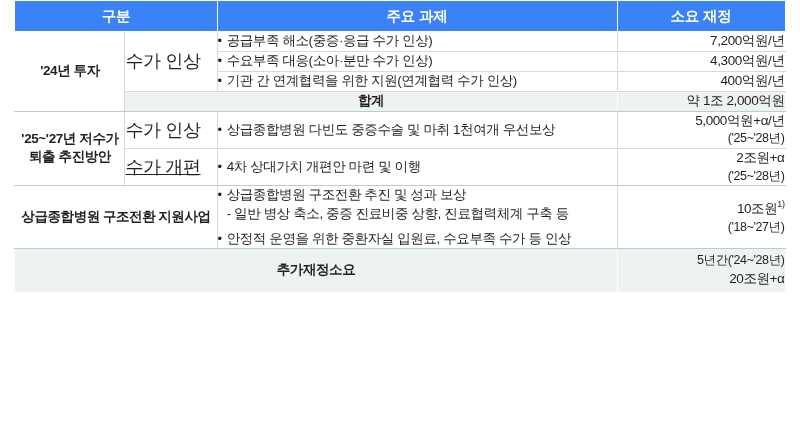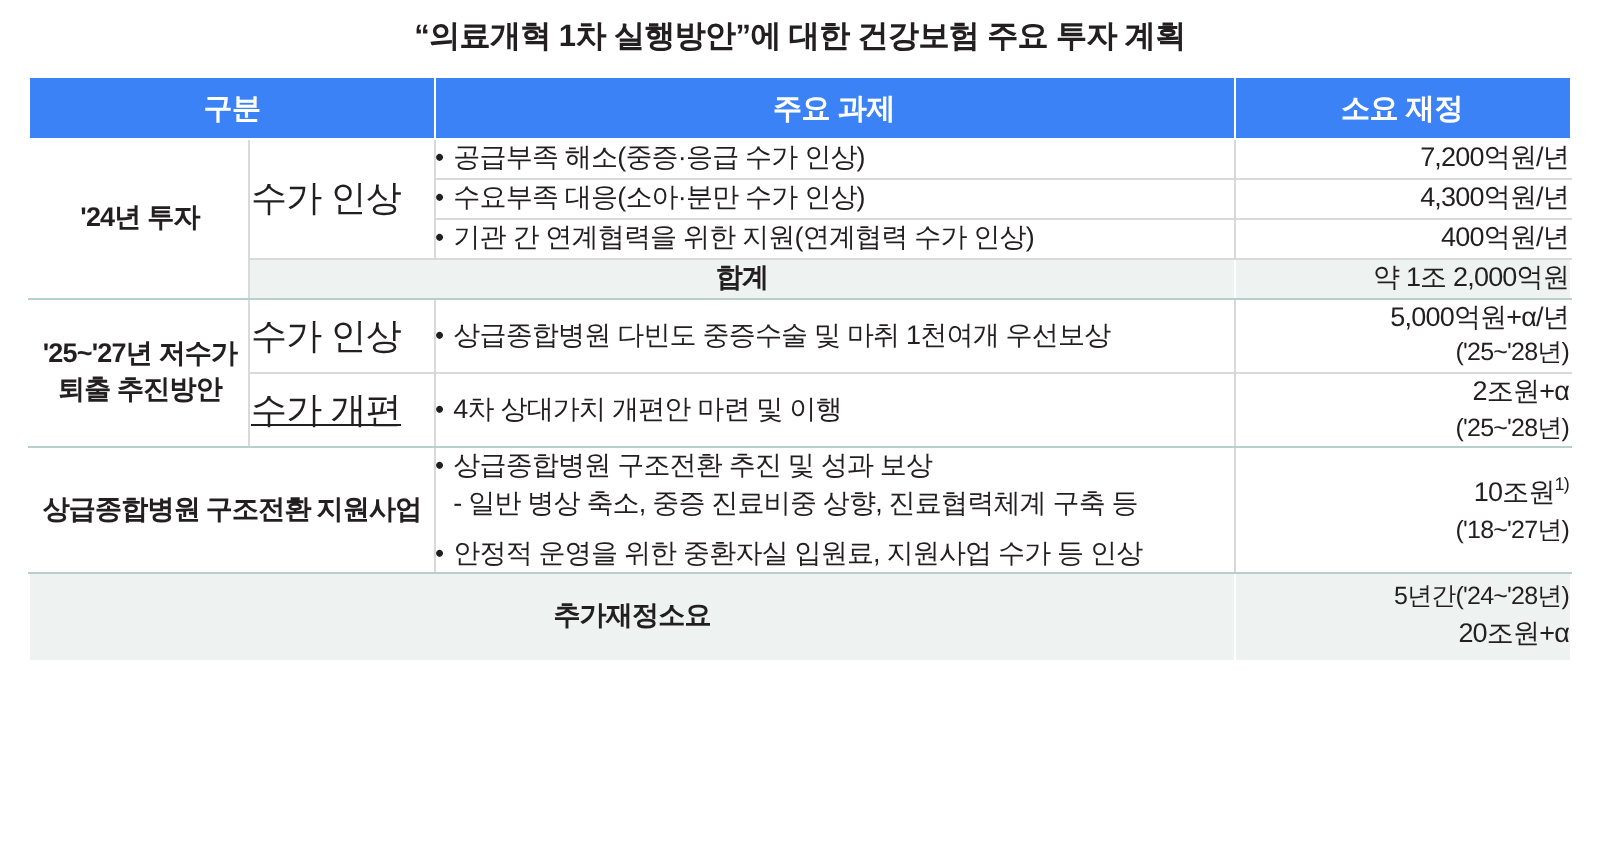"“의료개혁 1차 실행방안”에 대한 건강보험" div.title { html: <div>“의료개혁 1차 실행방안”에 대한 건강보험 주요 투자 계획</div> -> none }
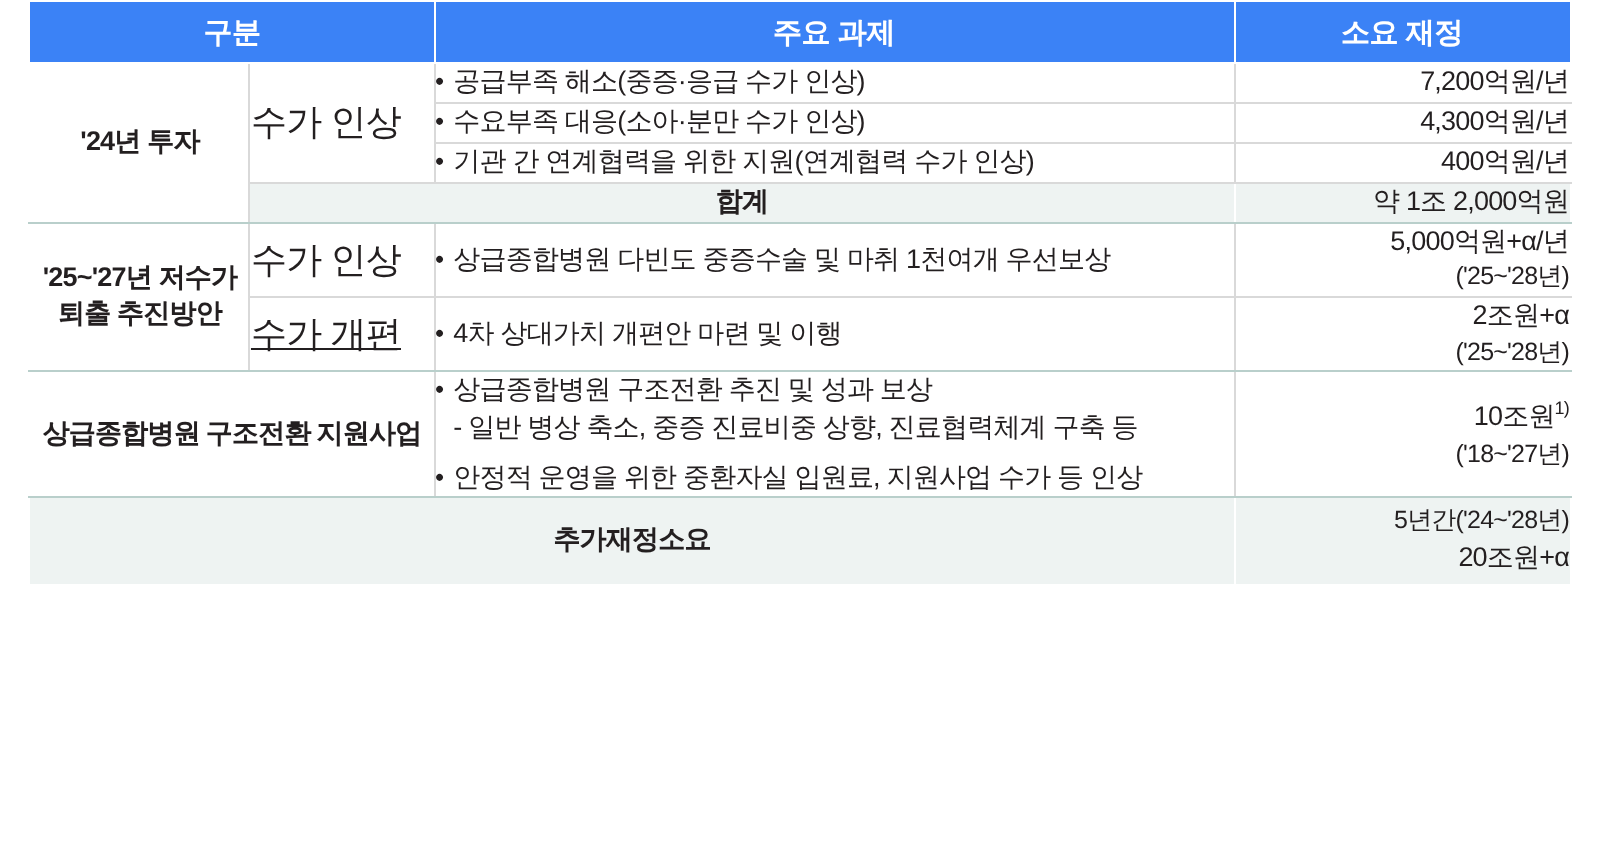"안정적 운영을 위한 중환자실 입원료," span.btext { text: 지원사업 -> 수요부족 }
